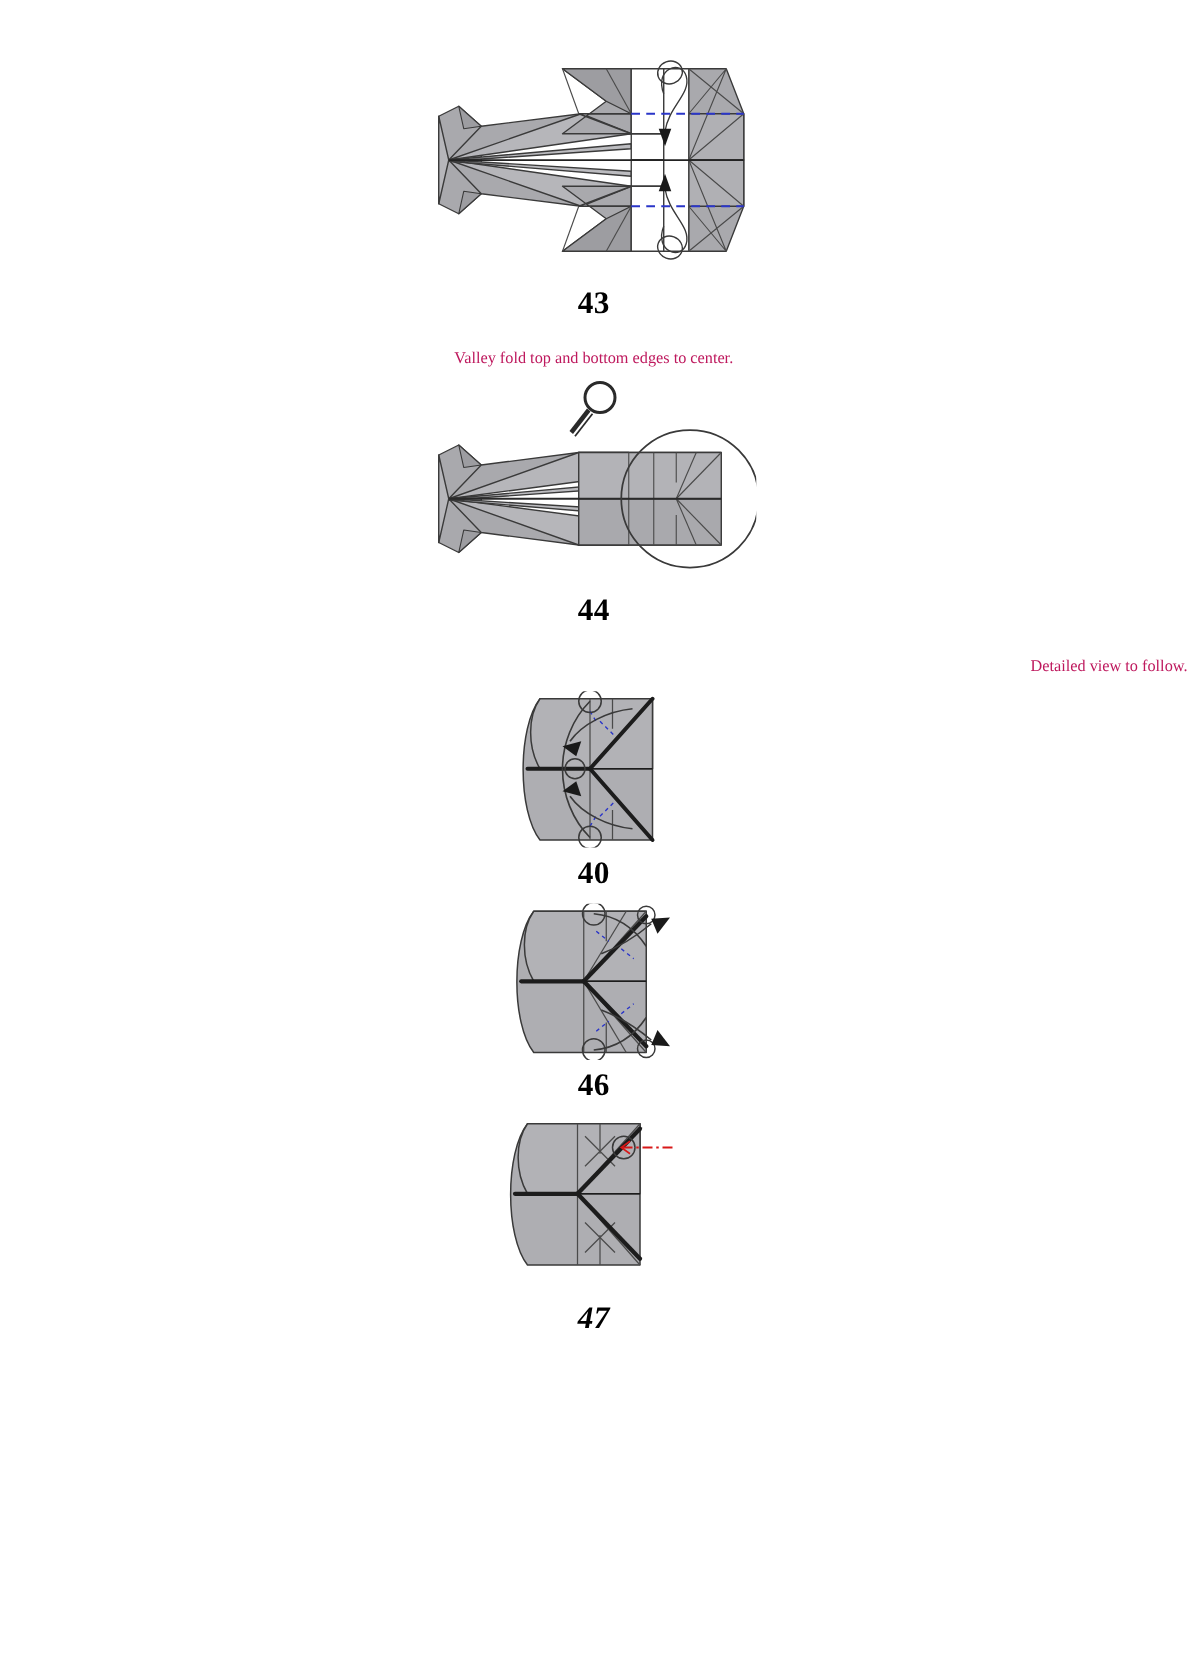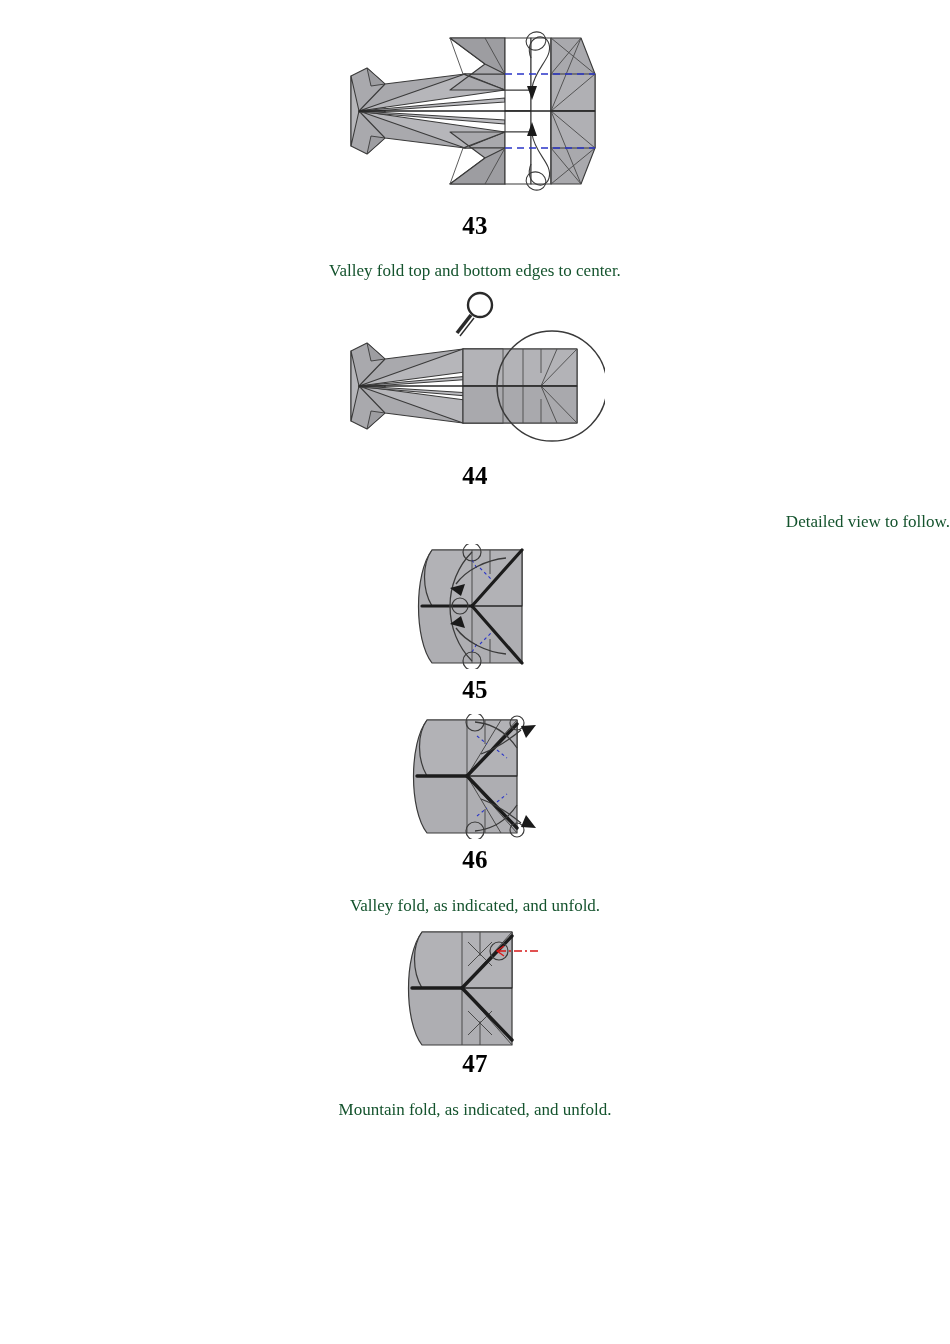"43" #step-43 { padding-top: 28px -> 45px }
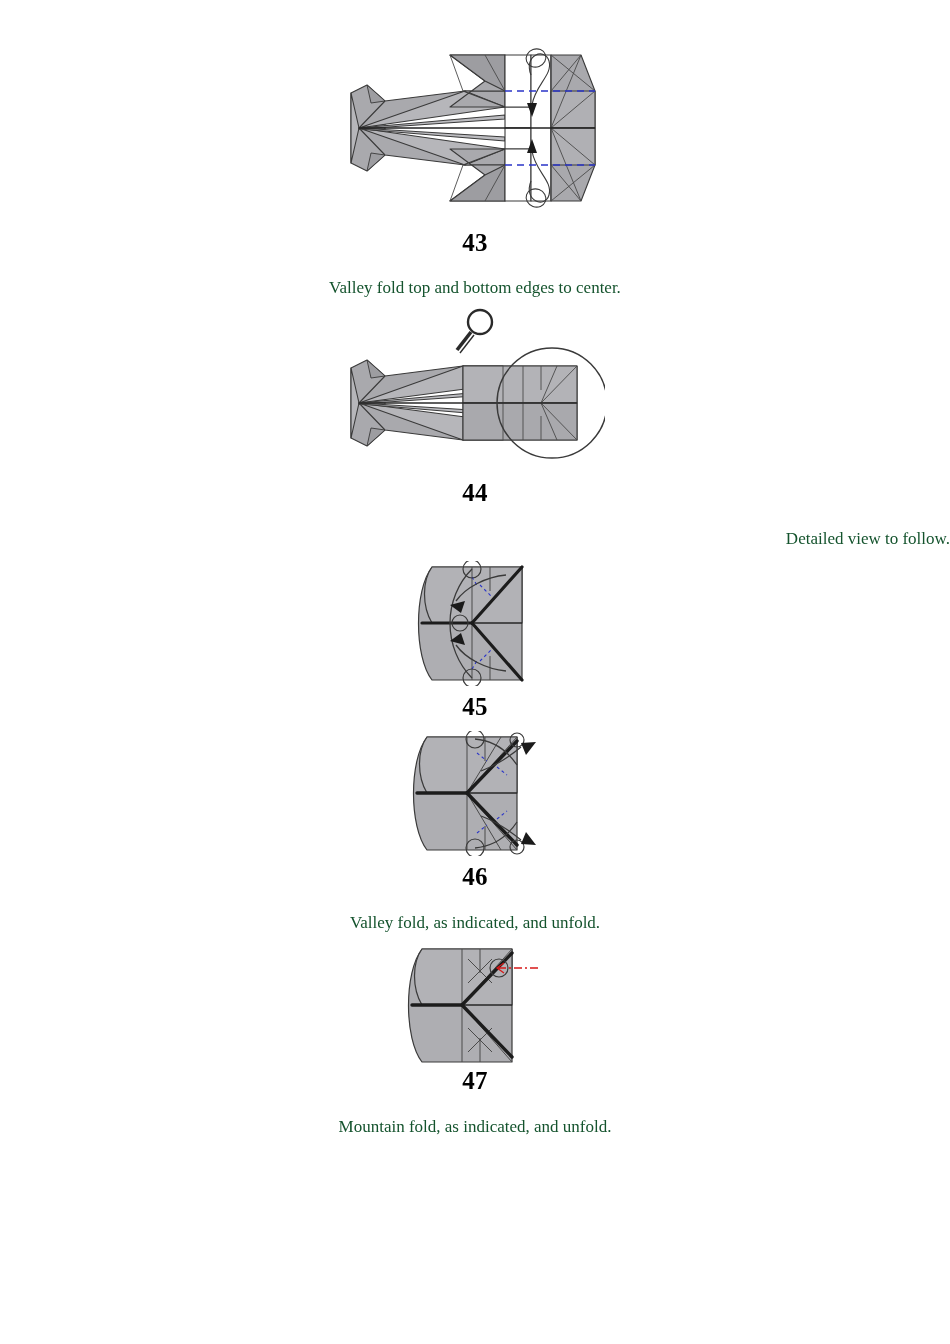"Valley fold top and bottom" .step-caption { color: #14532d -> #be185d; font-size: 17px -> 13px }
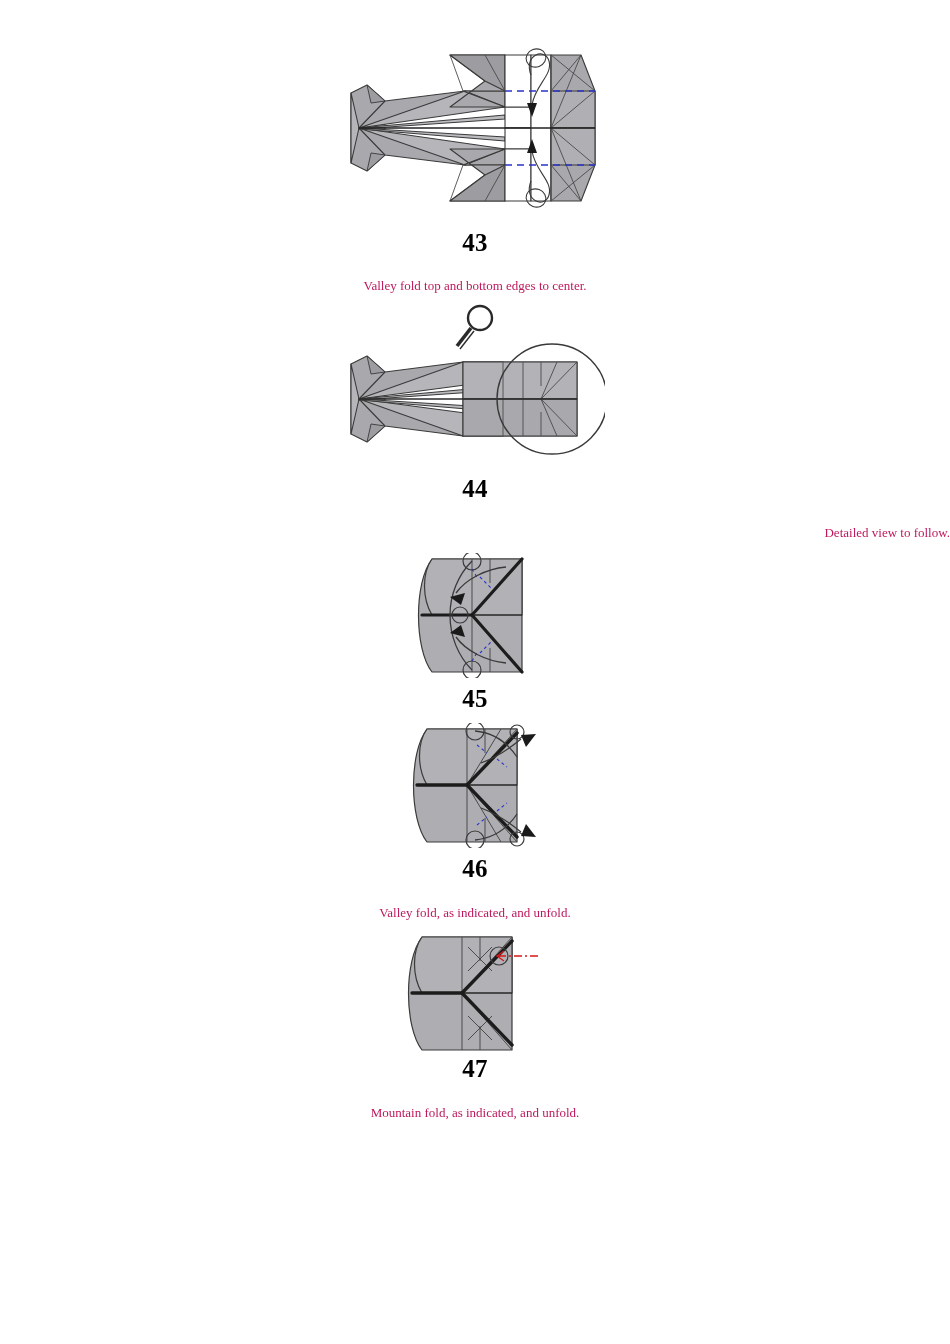"45" div.step-number { text: 45 -> 40 }
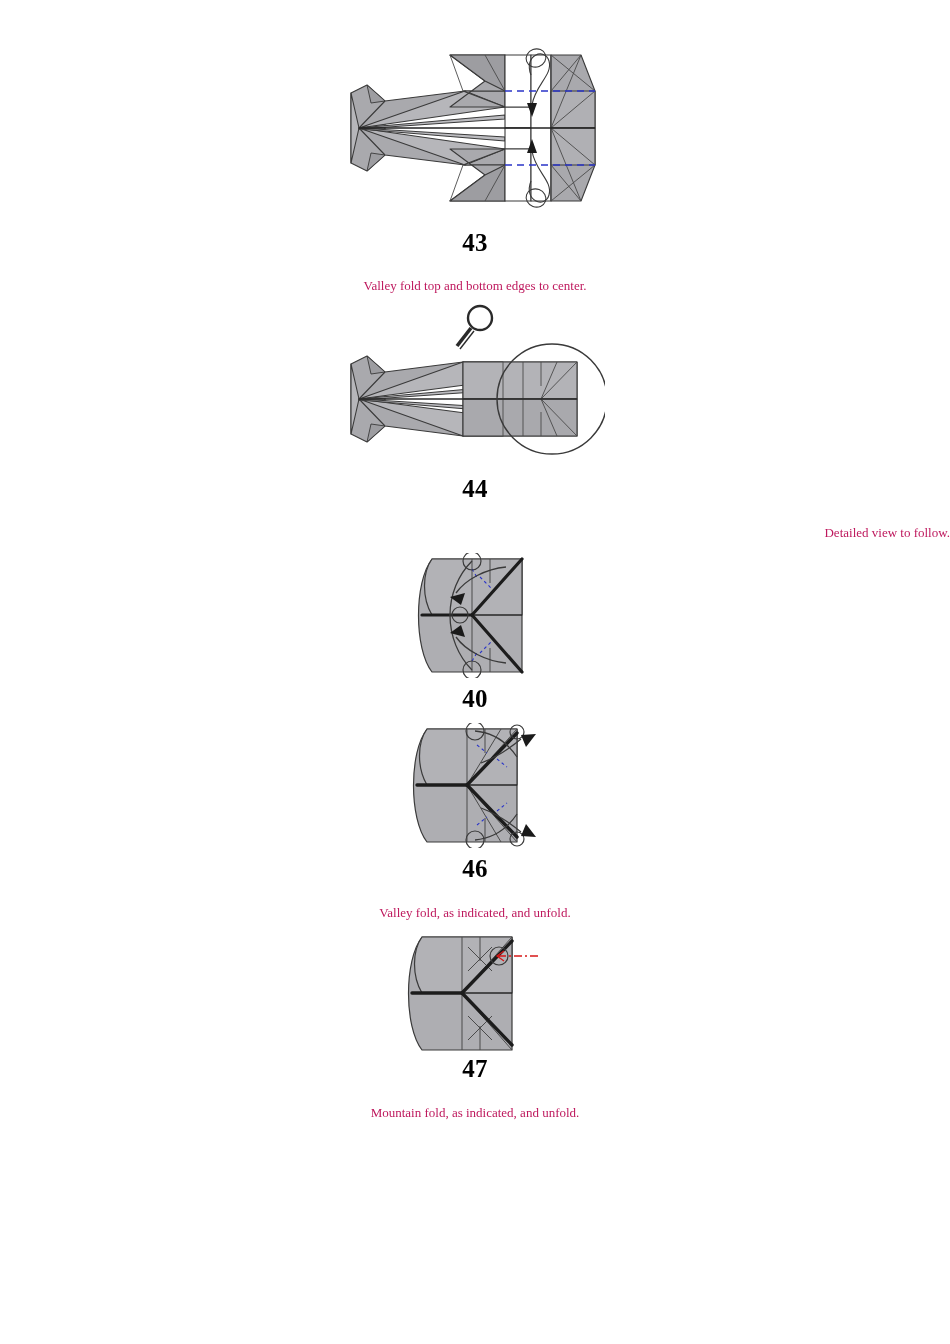"Valley fold, as indicated, and" div.step-caption { html: <div>Valley fold, as indicated, and unfold.</div> -> none }
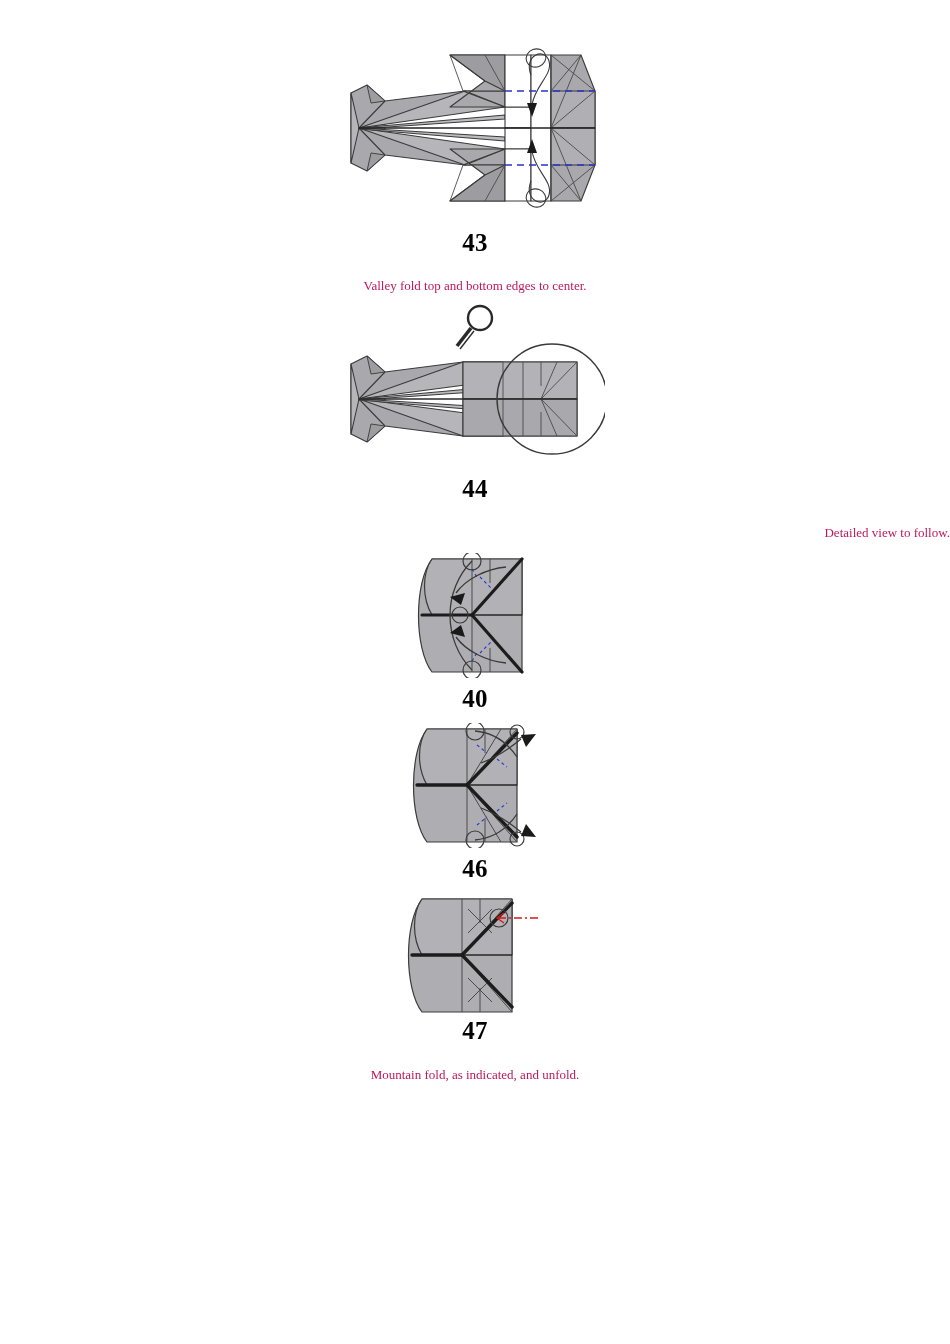"47" #step-47 .step-number { font-style: none -> italic; margin-top: 0 -> 24px }
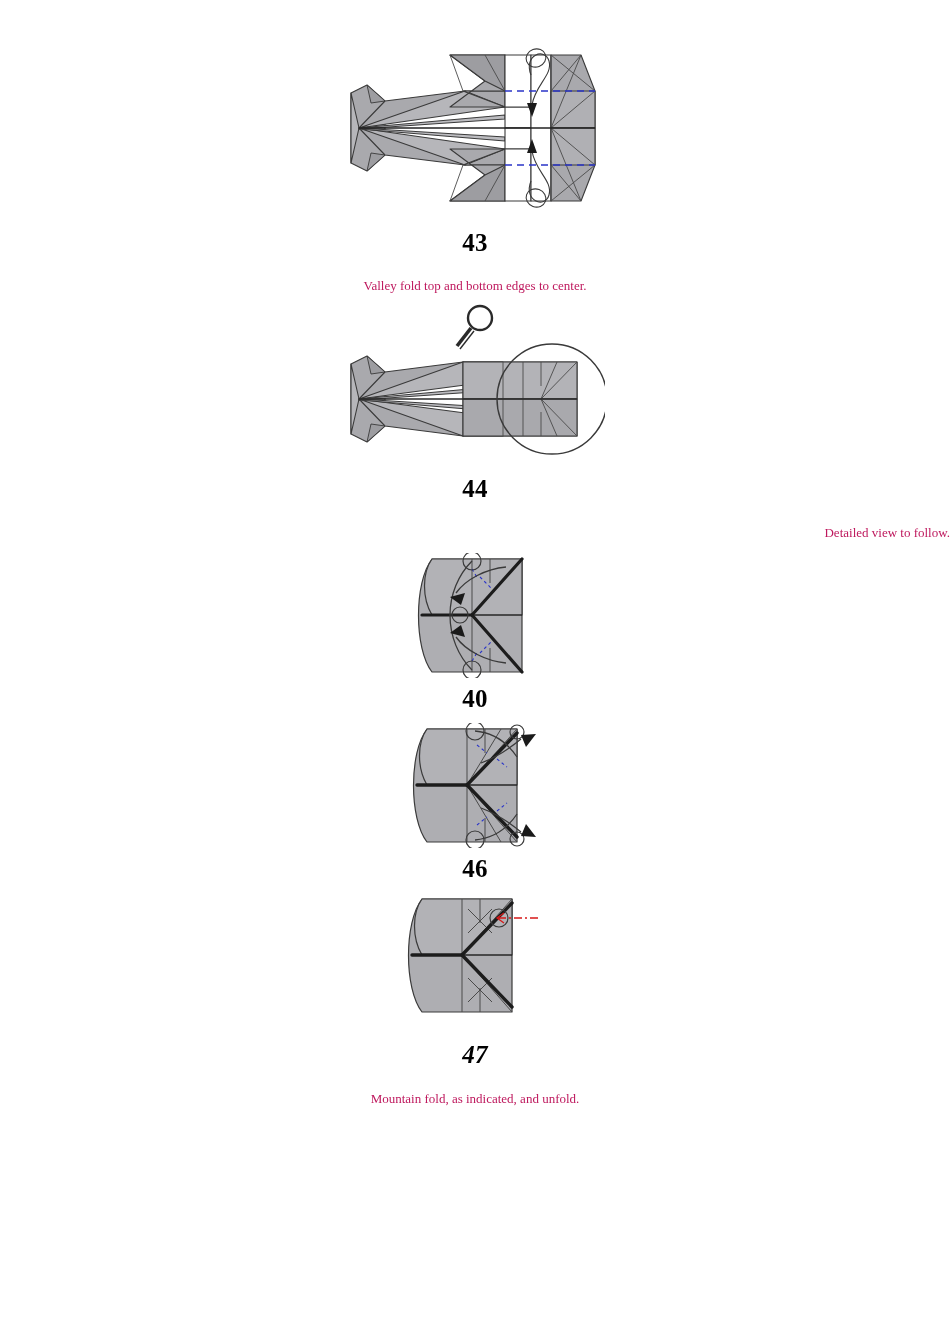"Mountain fold, as indicated, and" div.step-caption { html: <div>Mountain fold, as indicated, and unfold.</div> -> none }
